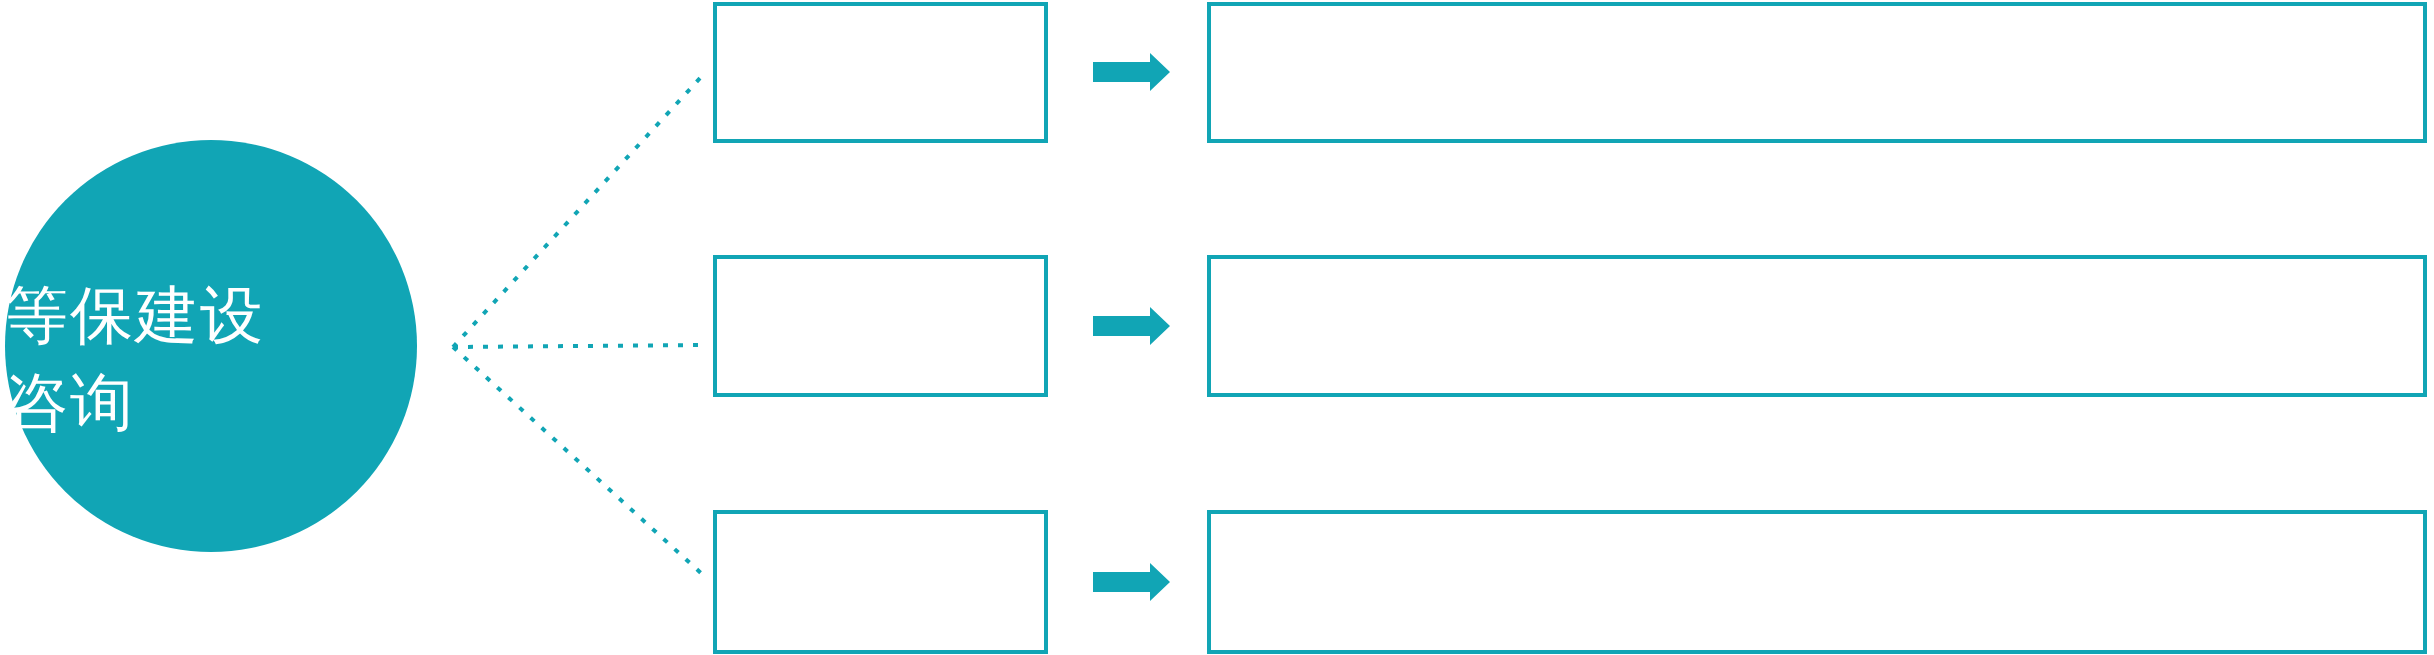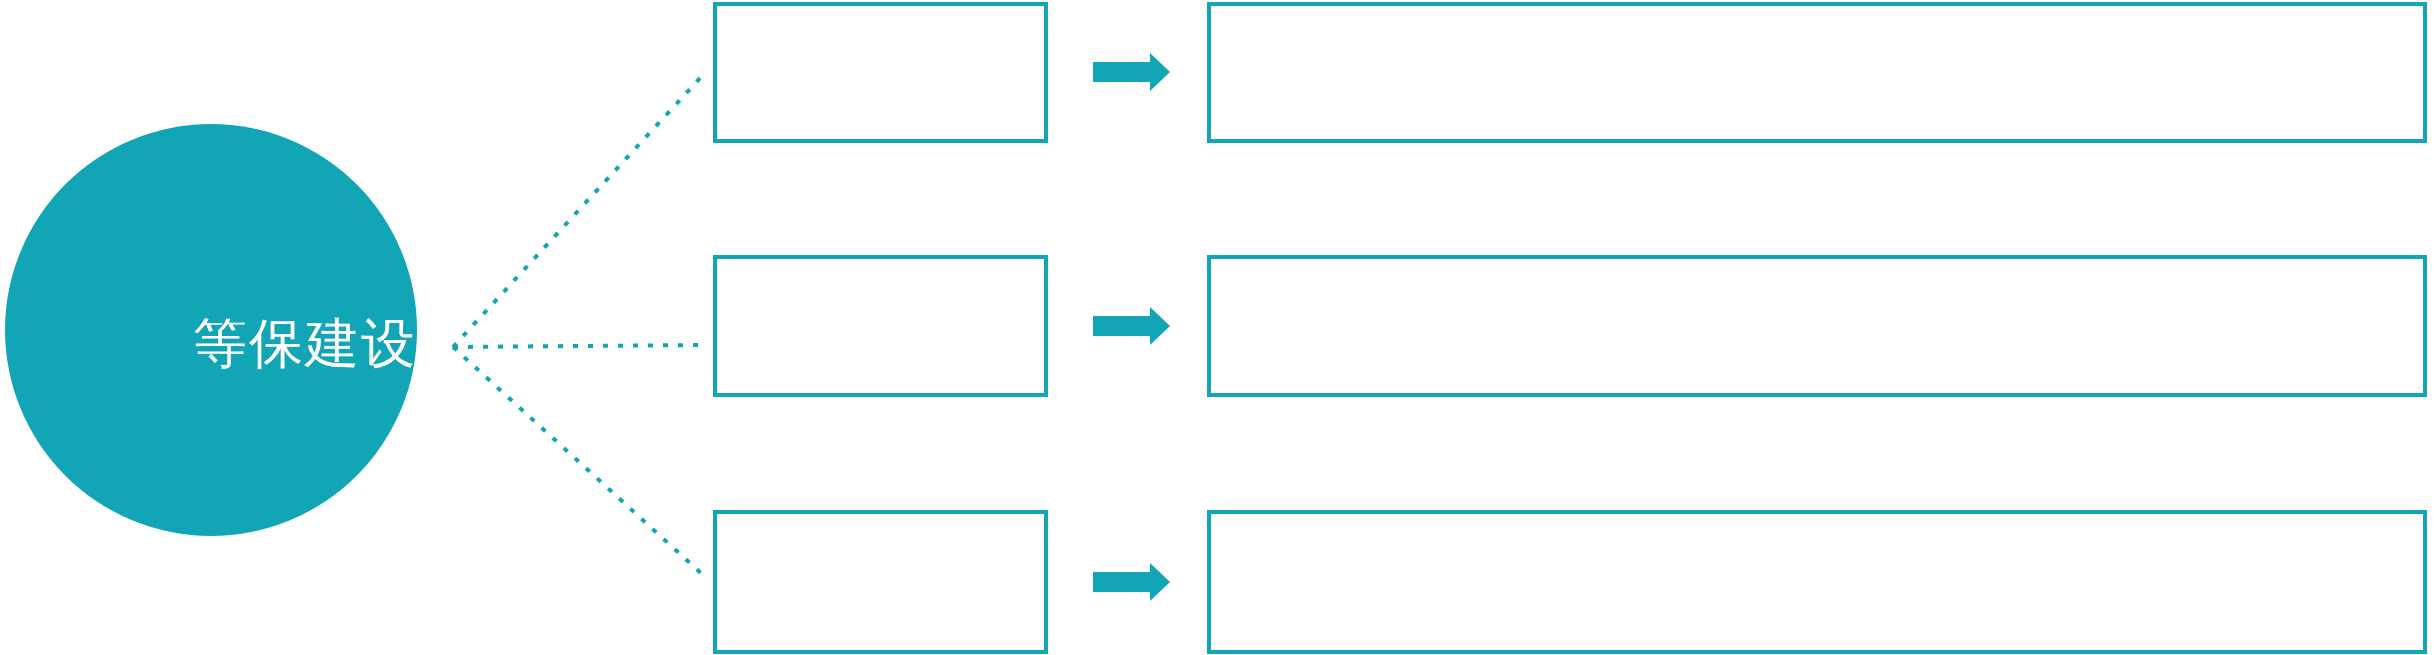"等保建设" .hub-circle { align-items: flex-end -> flex-start; font-size: 54px -> 63px; top: 124px -> 140px }
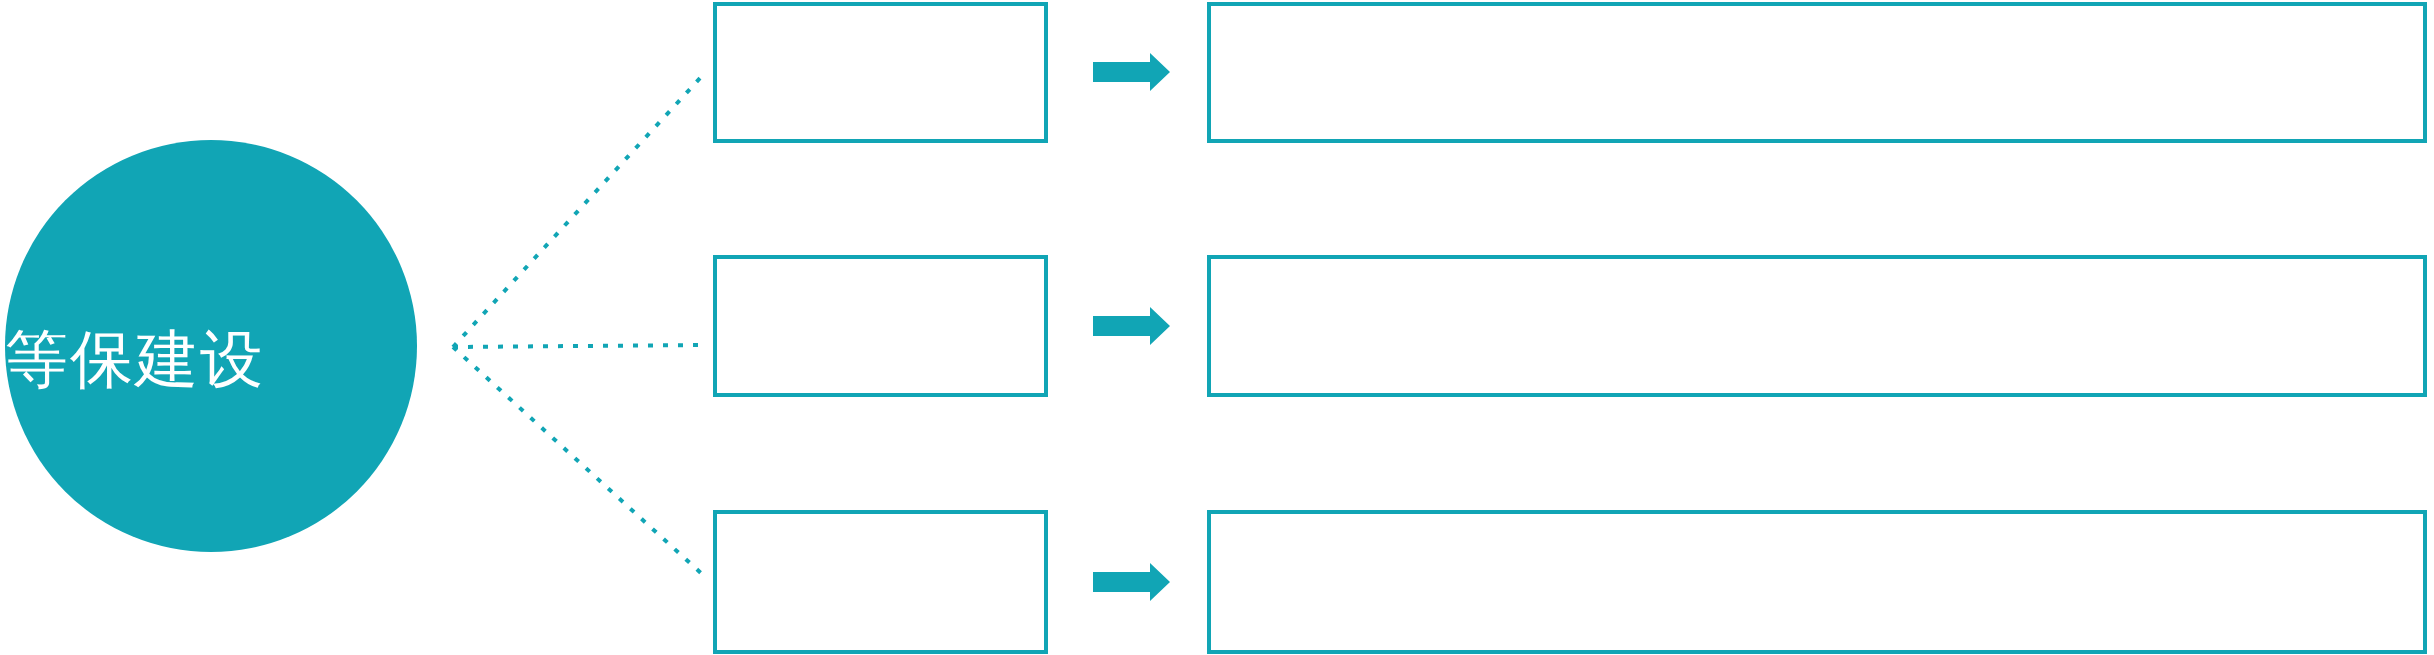"咨询" span { html: none -> <span>咨询</span> }
